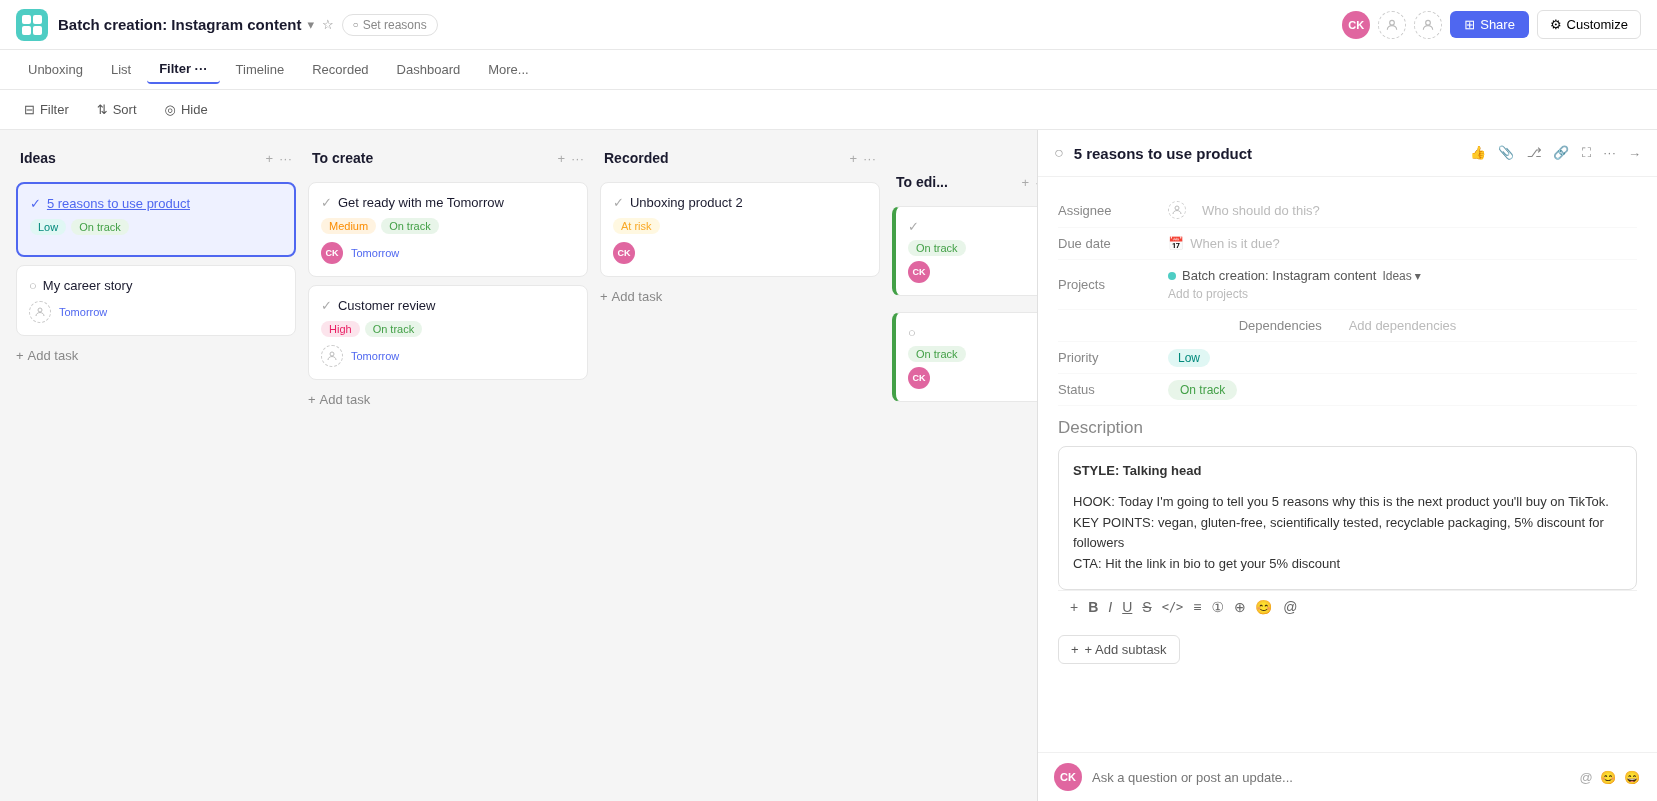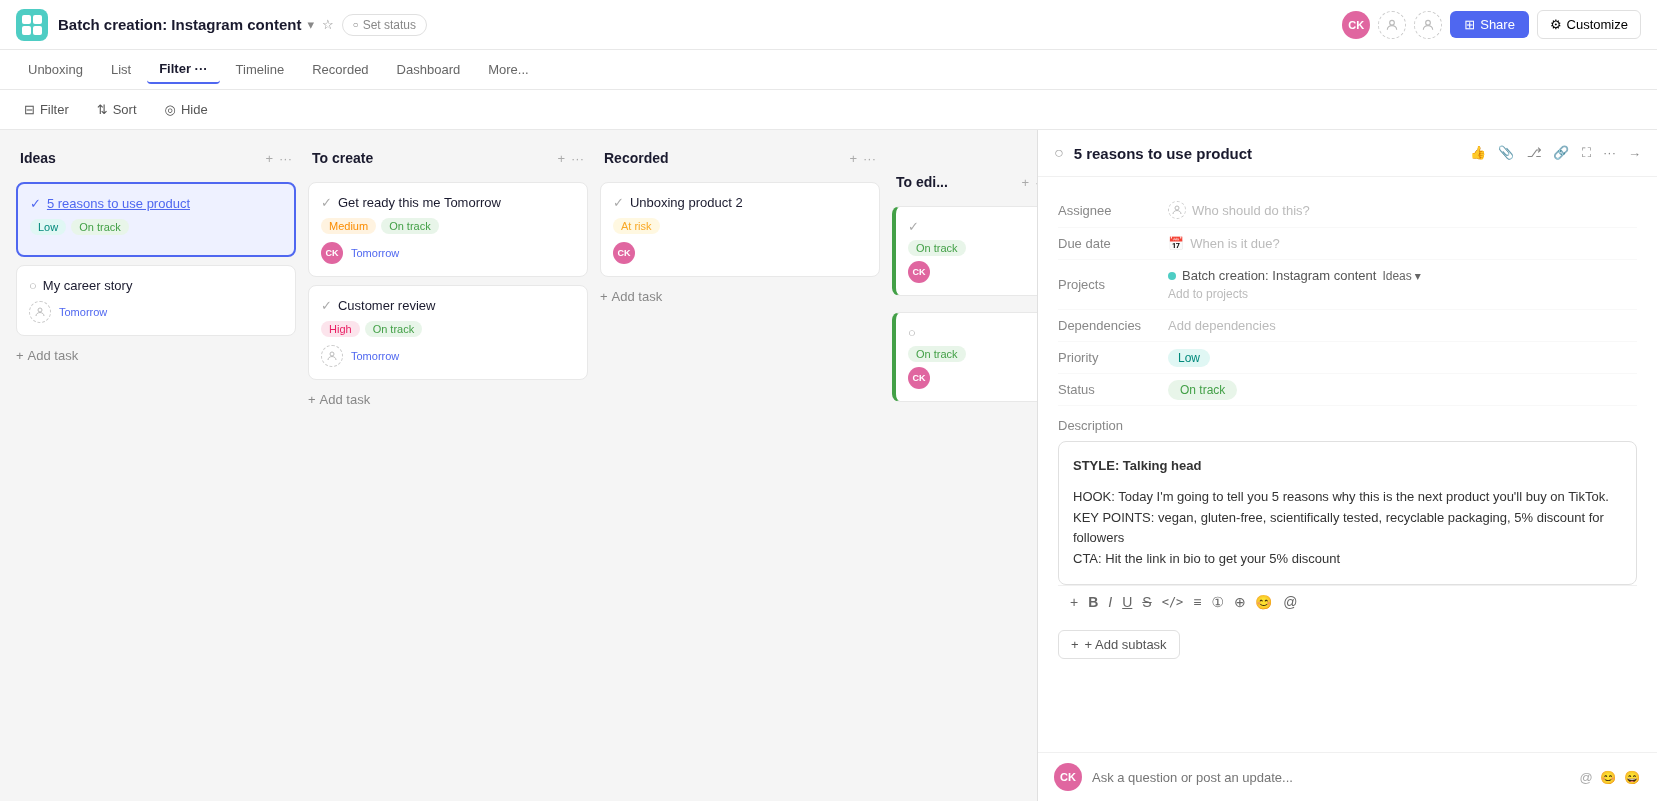"Set status" span { text: status -> reasons }
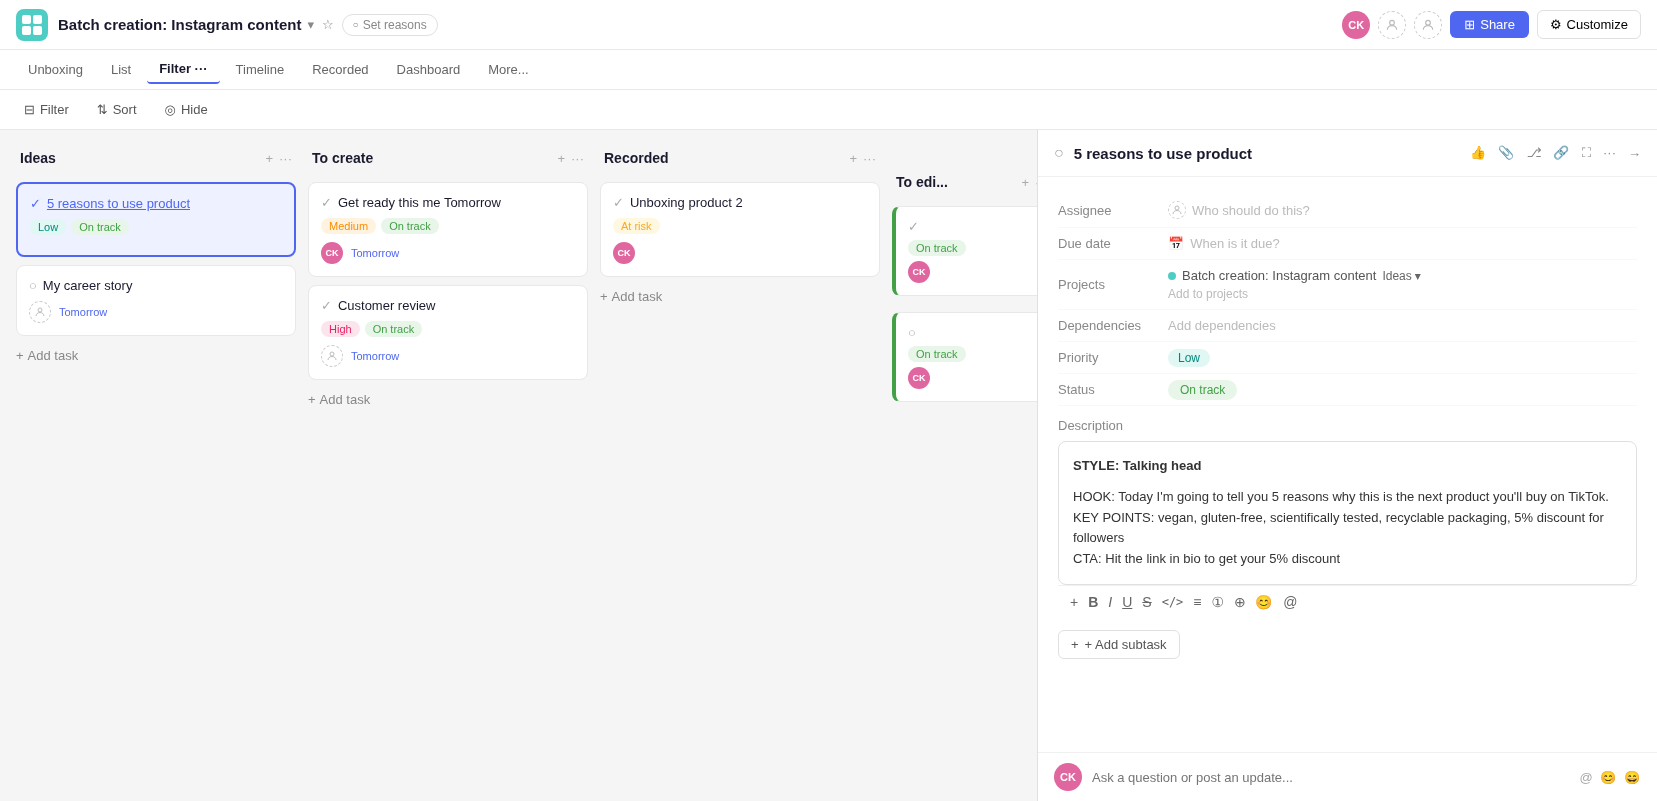"Get ready this me Tomorrow" span { text: this -> with }
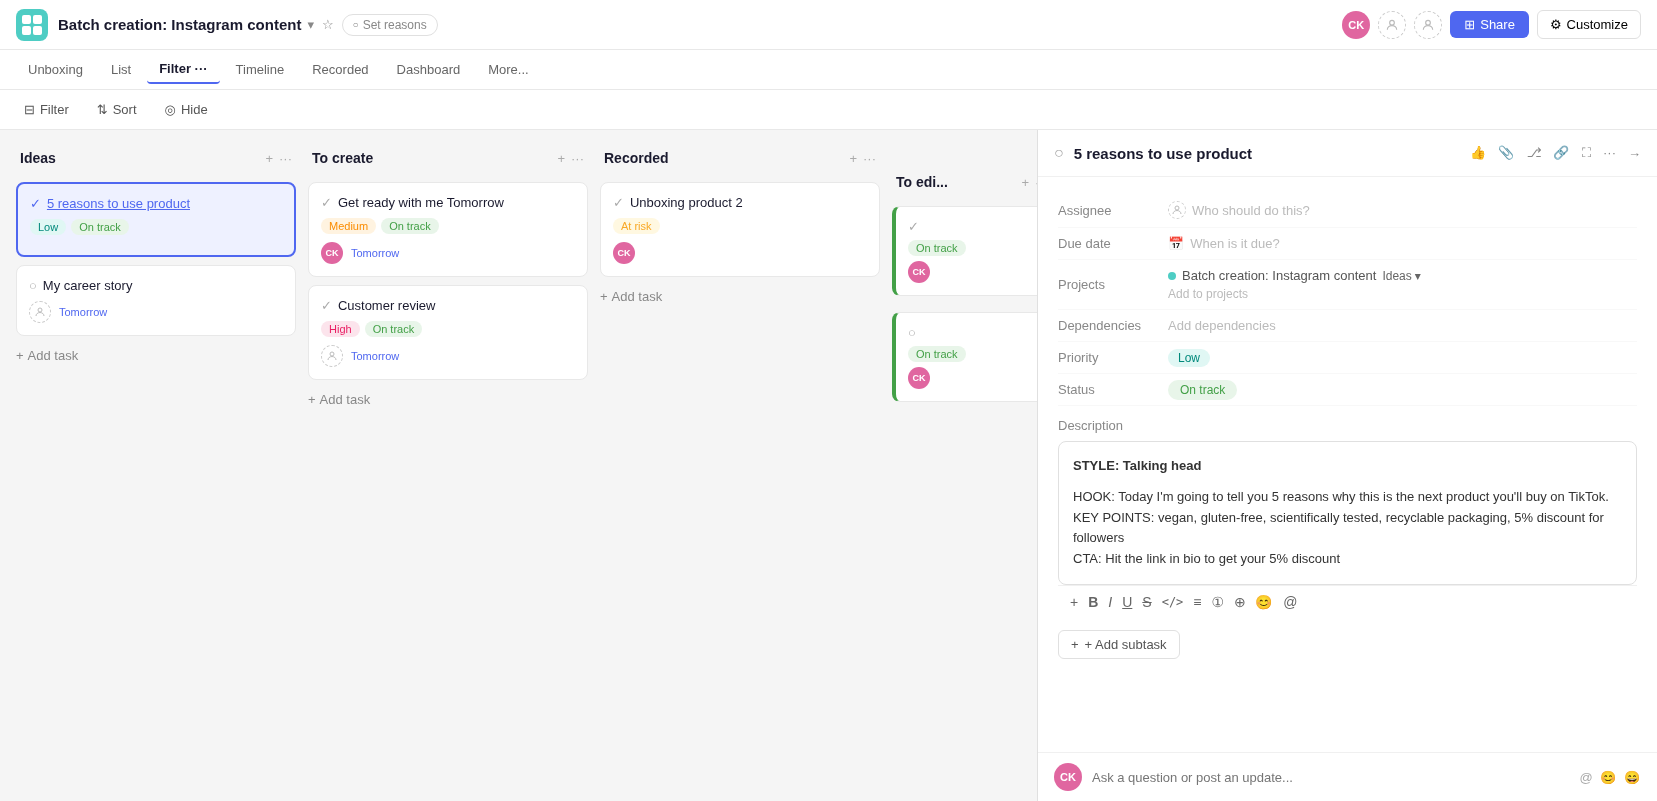"Assignee" .field-row { justify-content: none -> center }
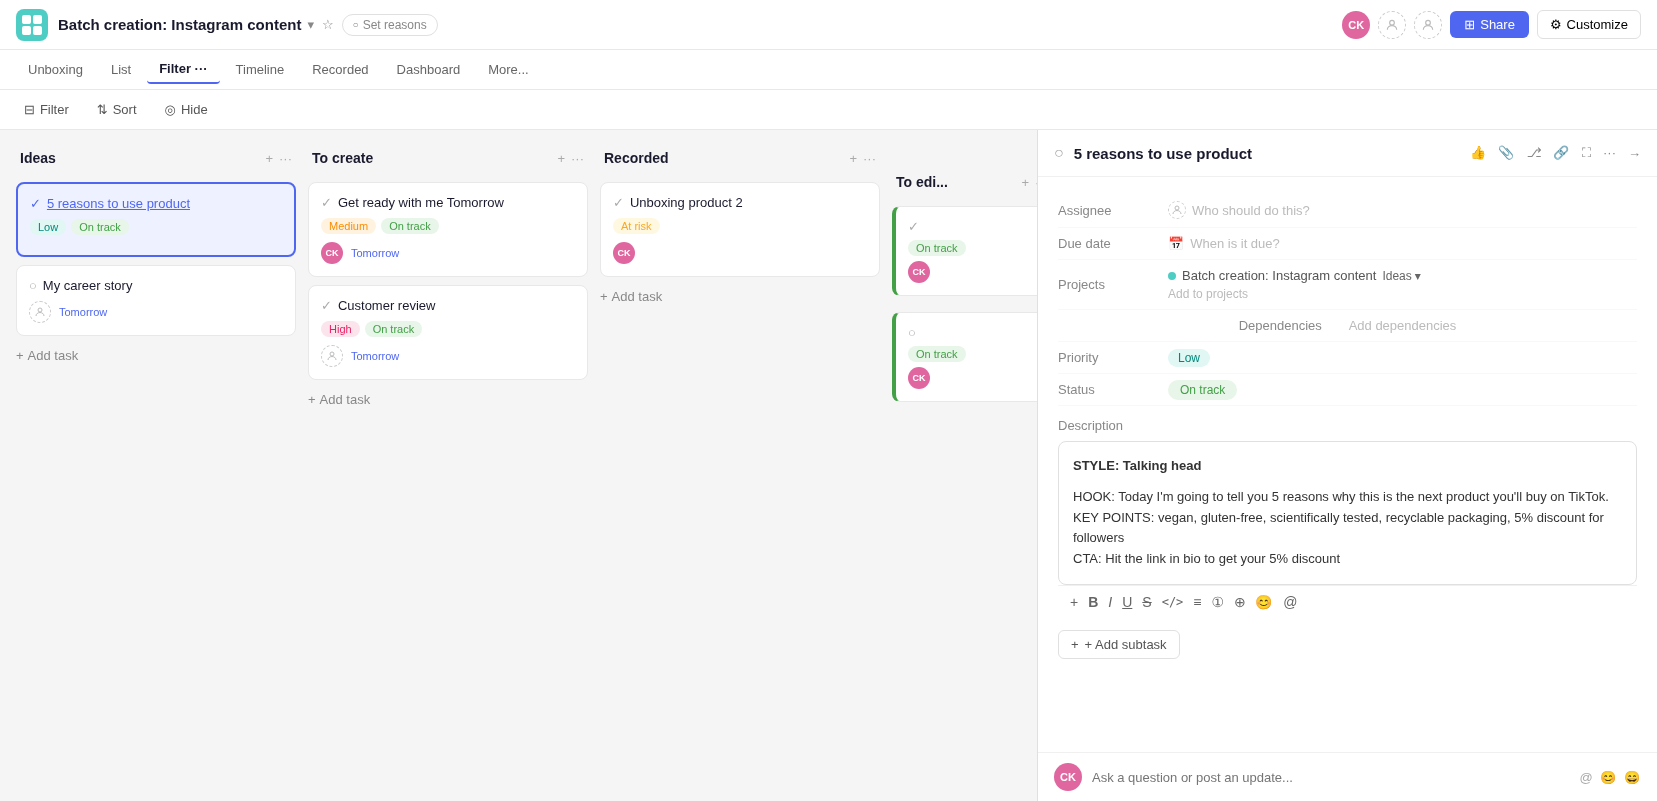"Who should do this?" div.field-value { gap: 6px -> 16px }
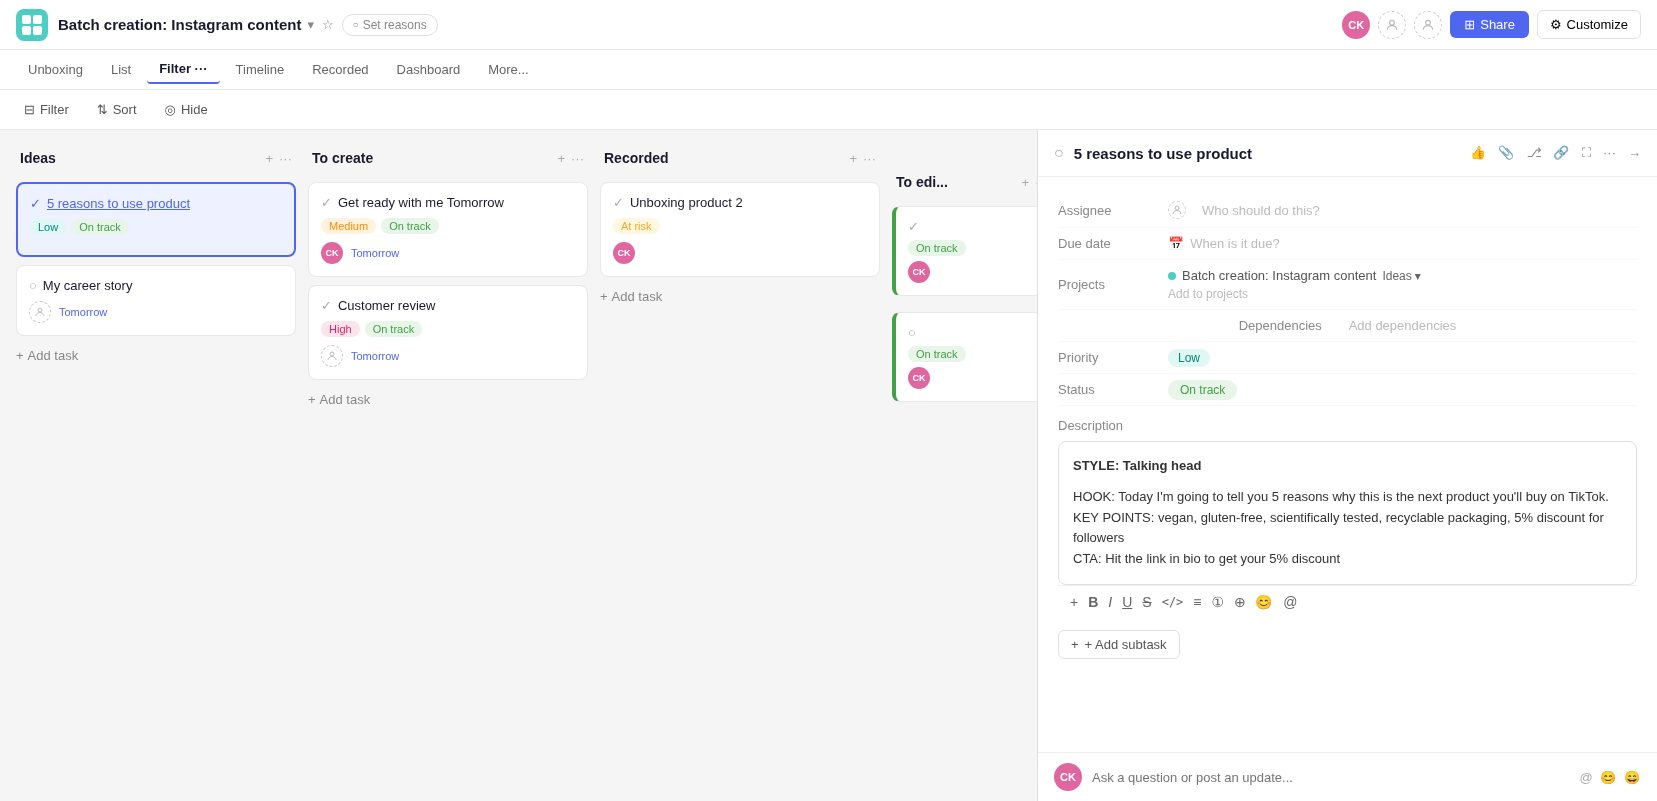"Description" .section-label { font-size: 13px -> 17px }
